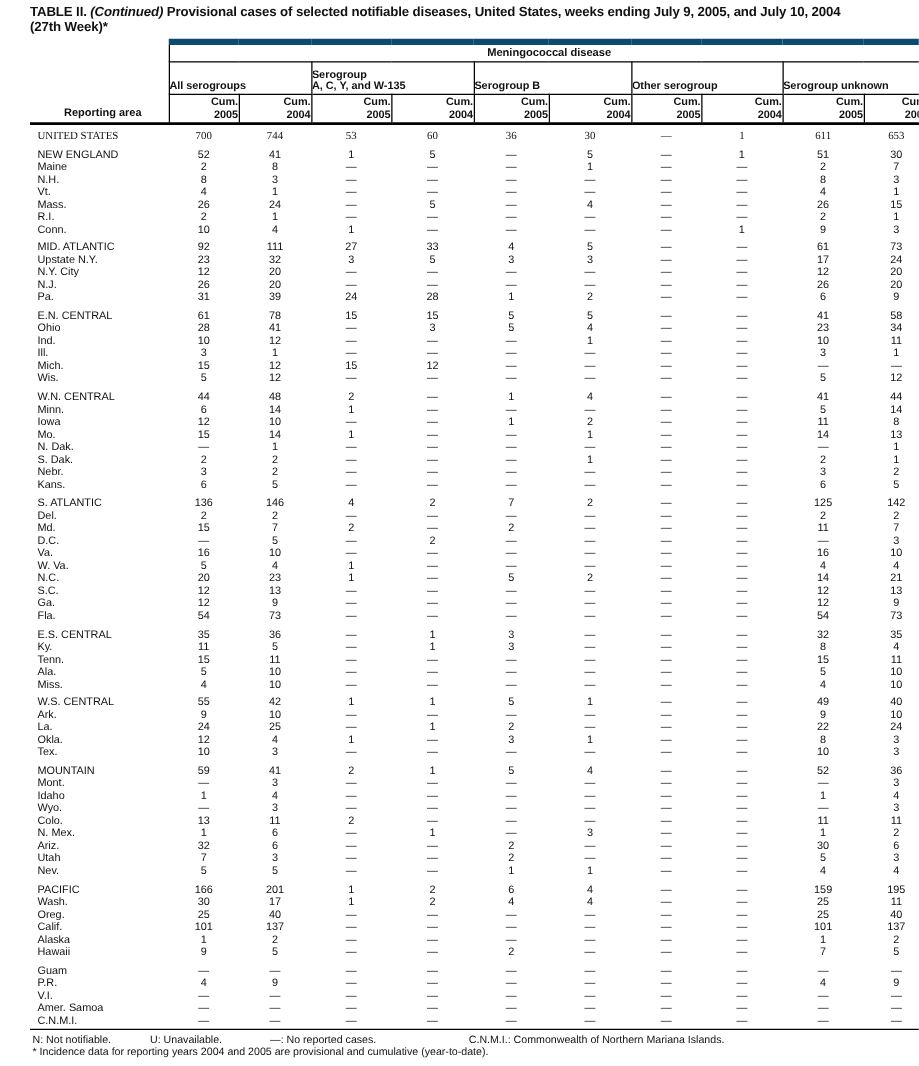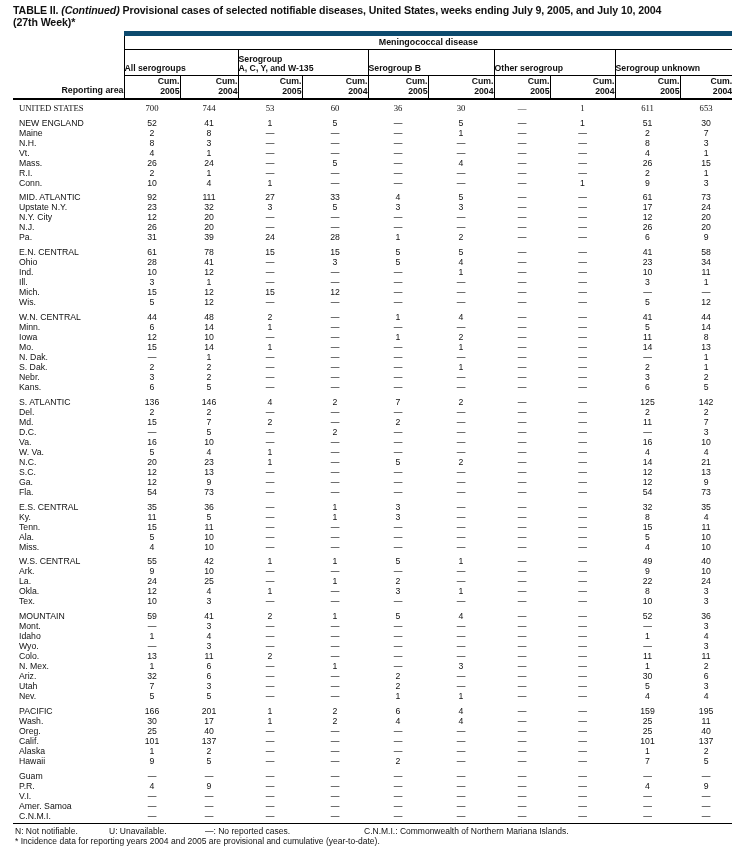"TABLE II. (Continued) Provisional cases" .page { padding: 4px 8px 0 13px -> 4px 8px 0 24px }
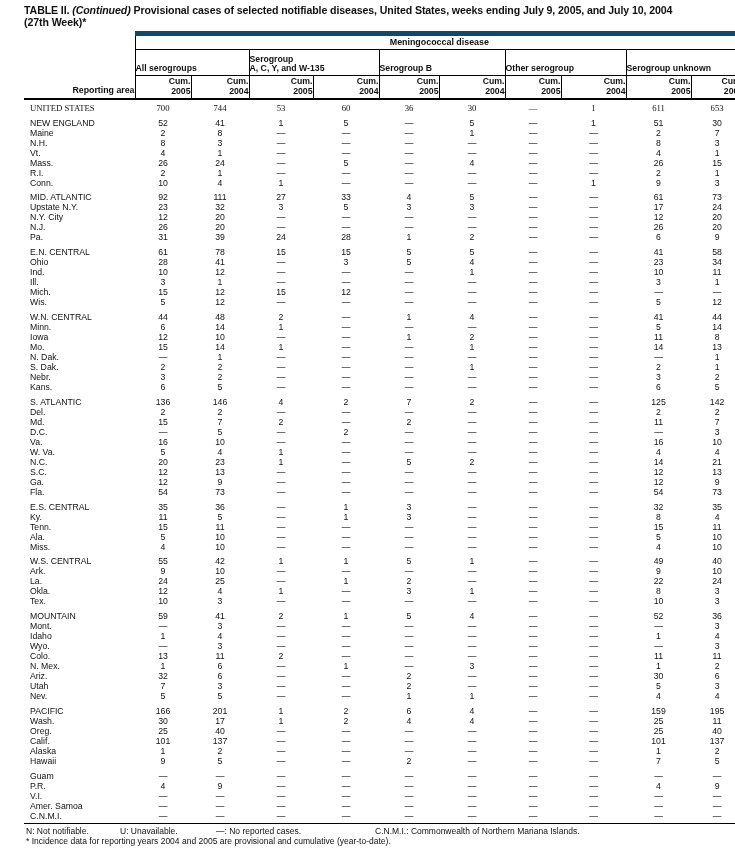"Reporting area" th.area-th { text-align: right -> center }
